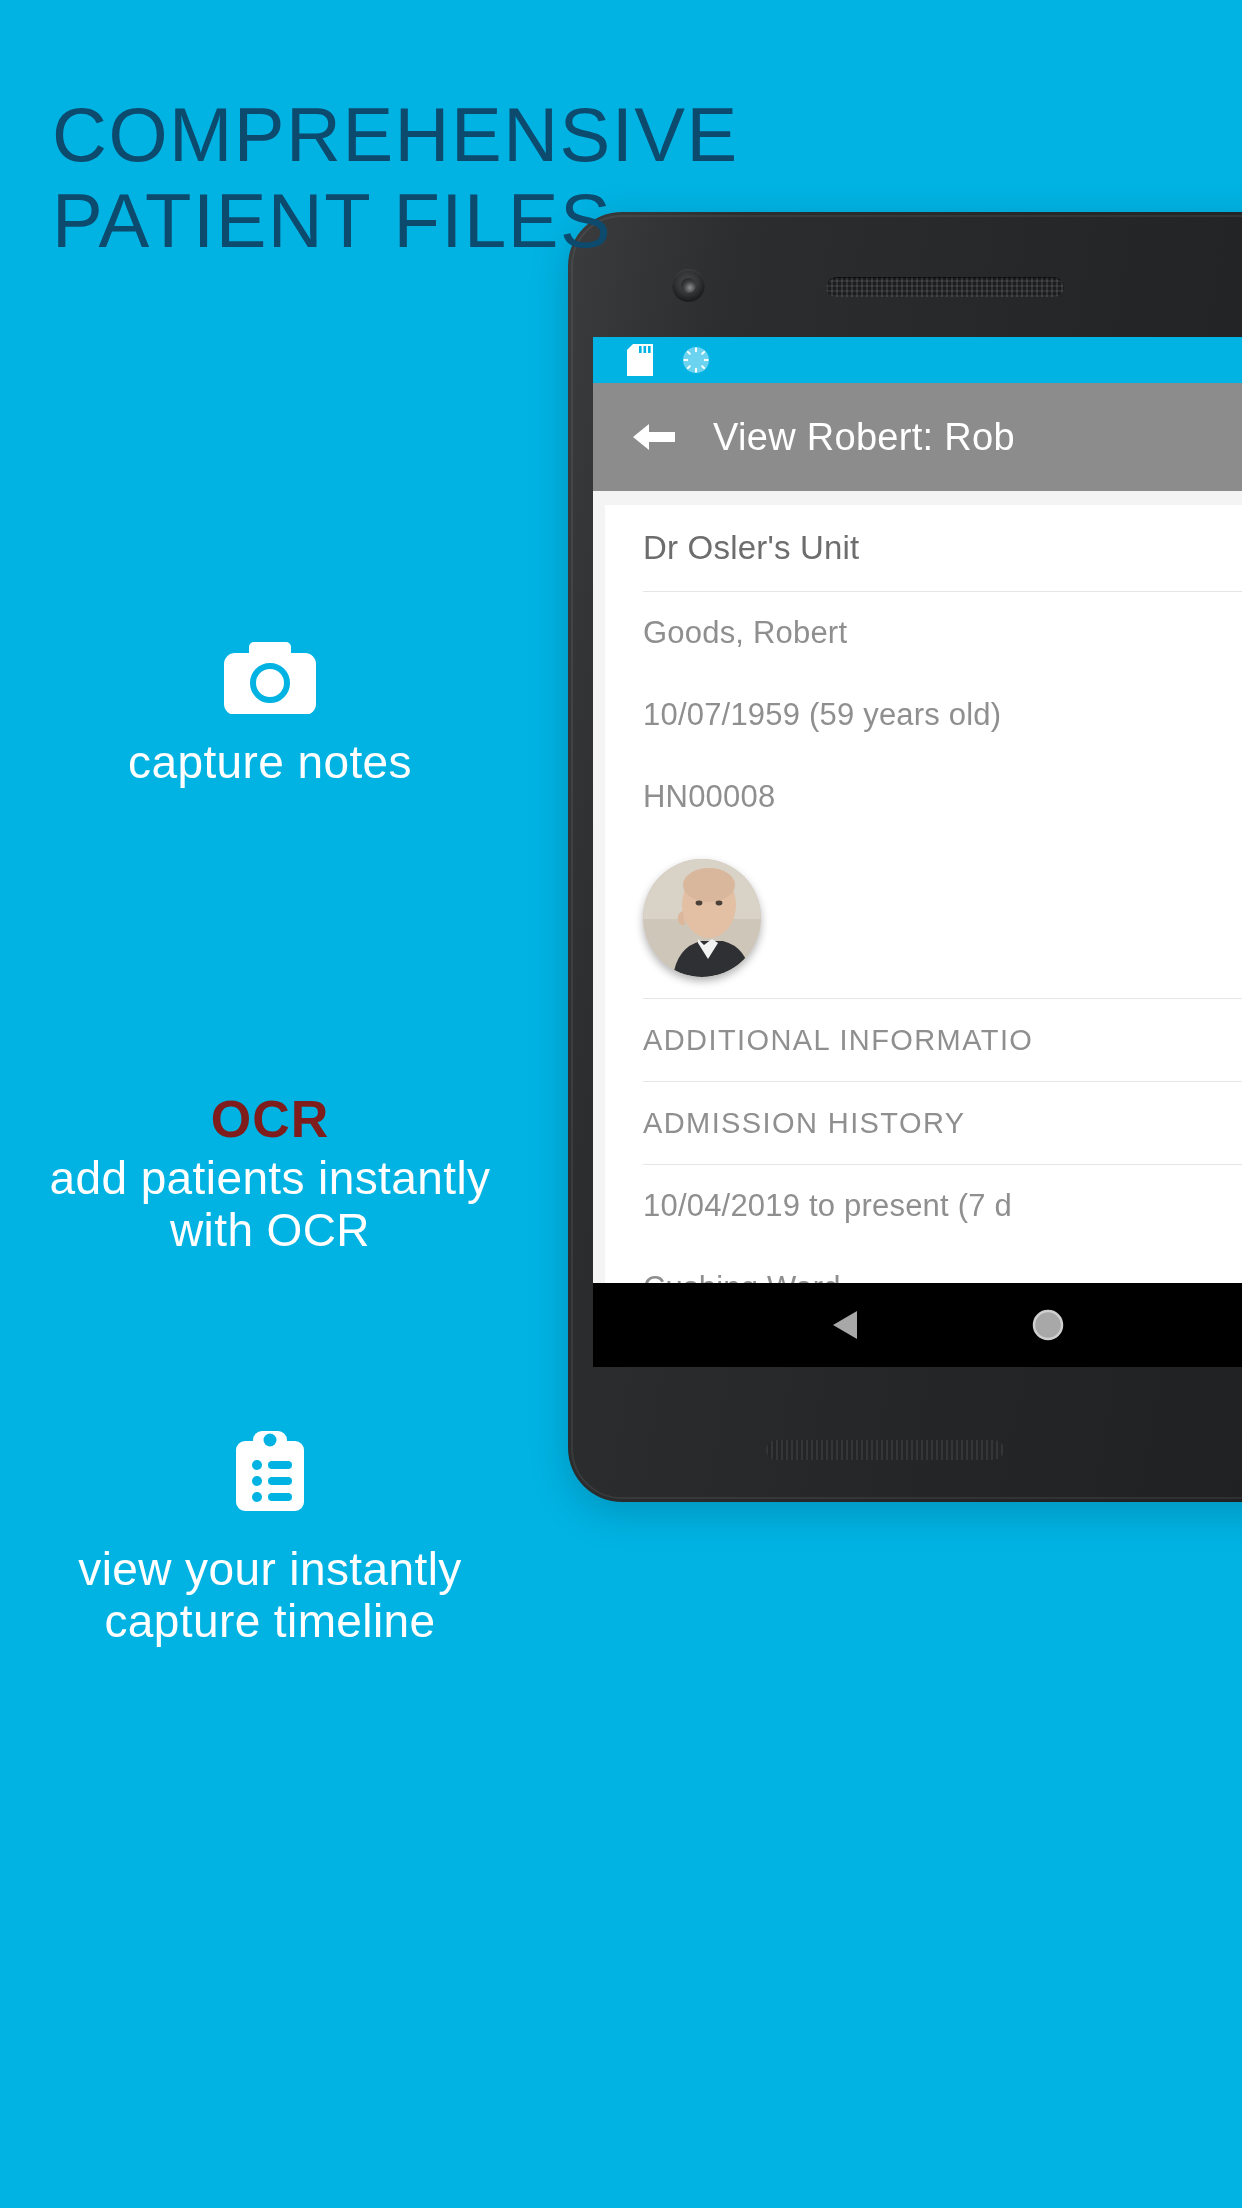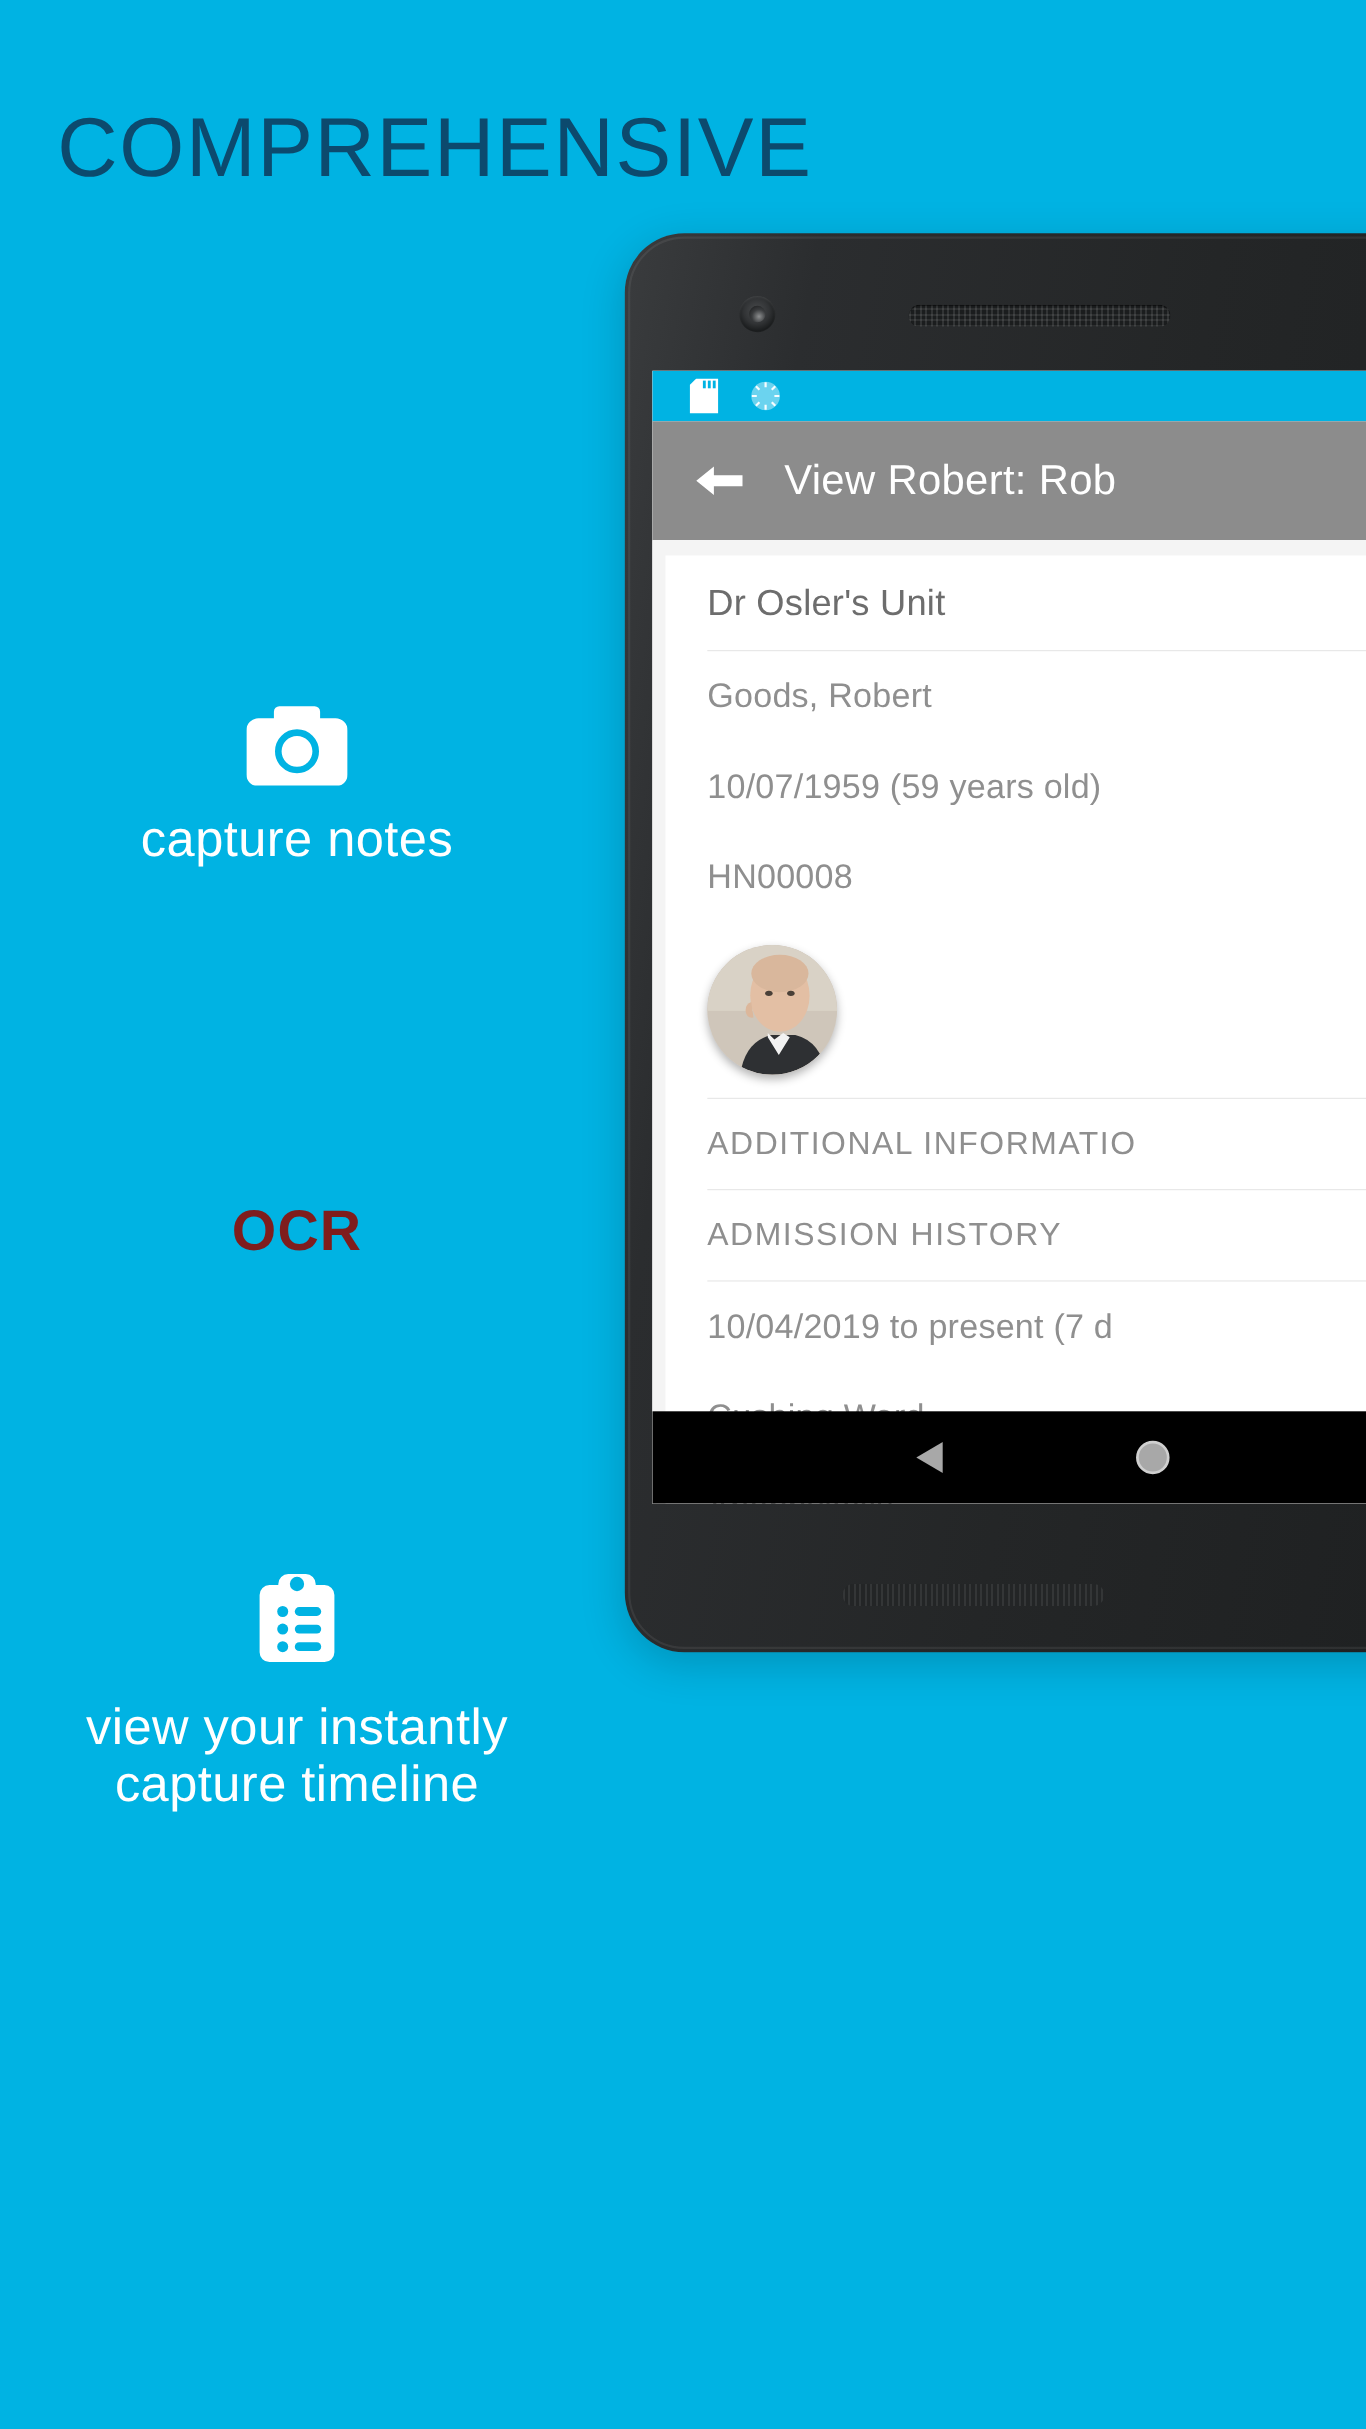"PATIENT FILES" span.hl-line { html: none -> <span>PATIENT FILES</span> }
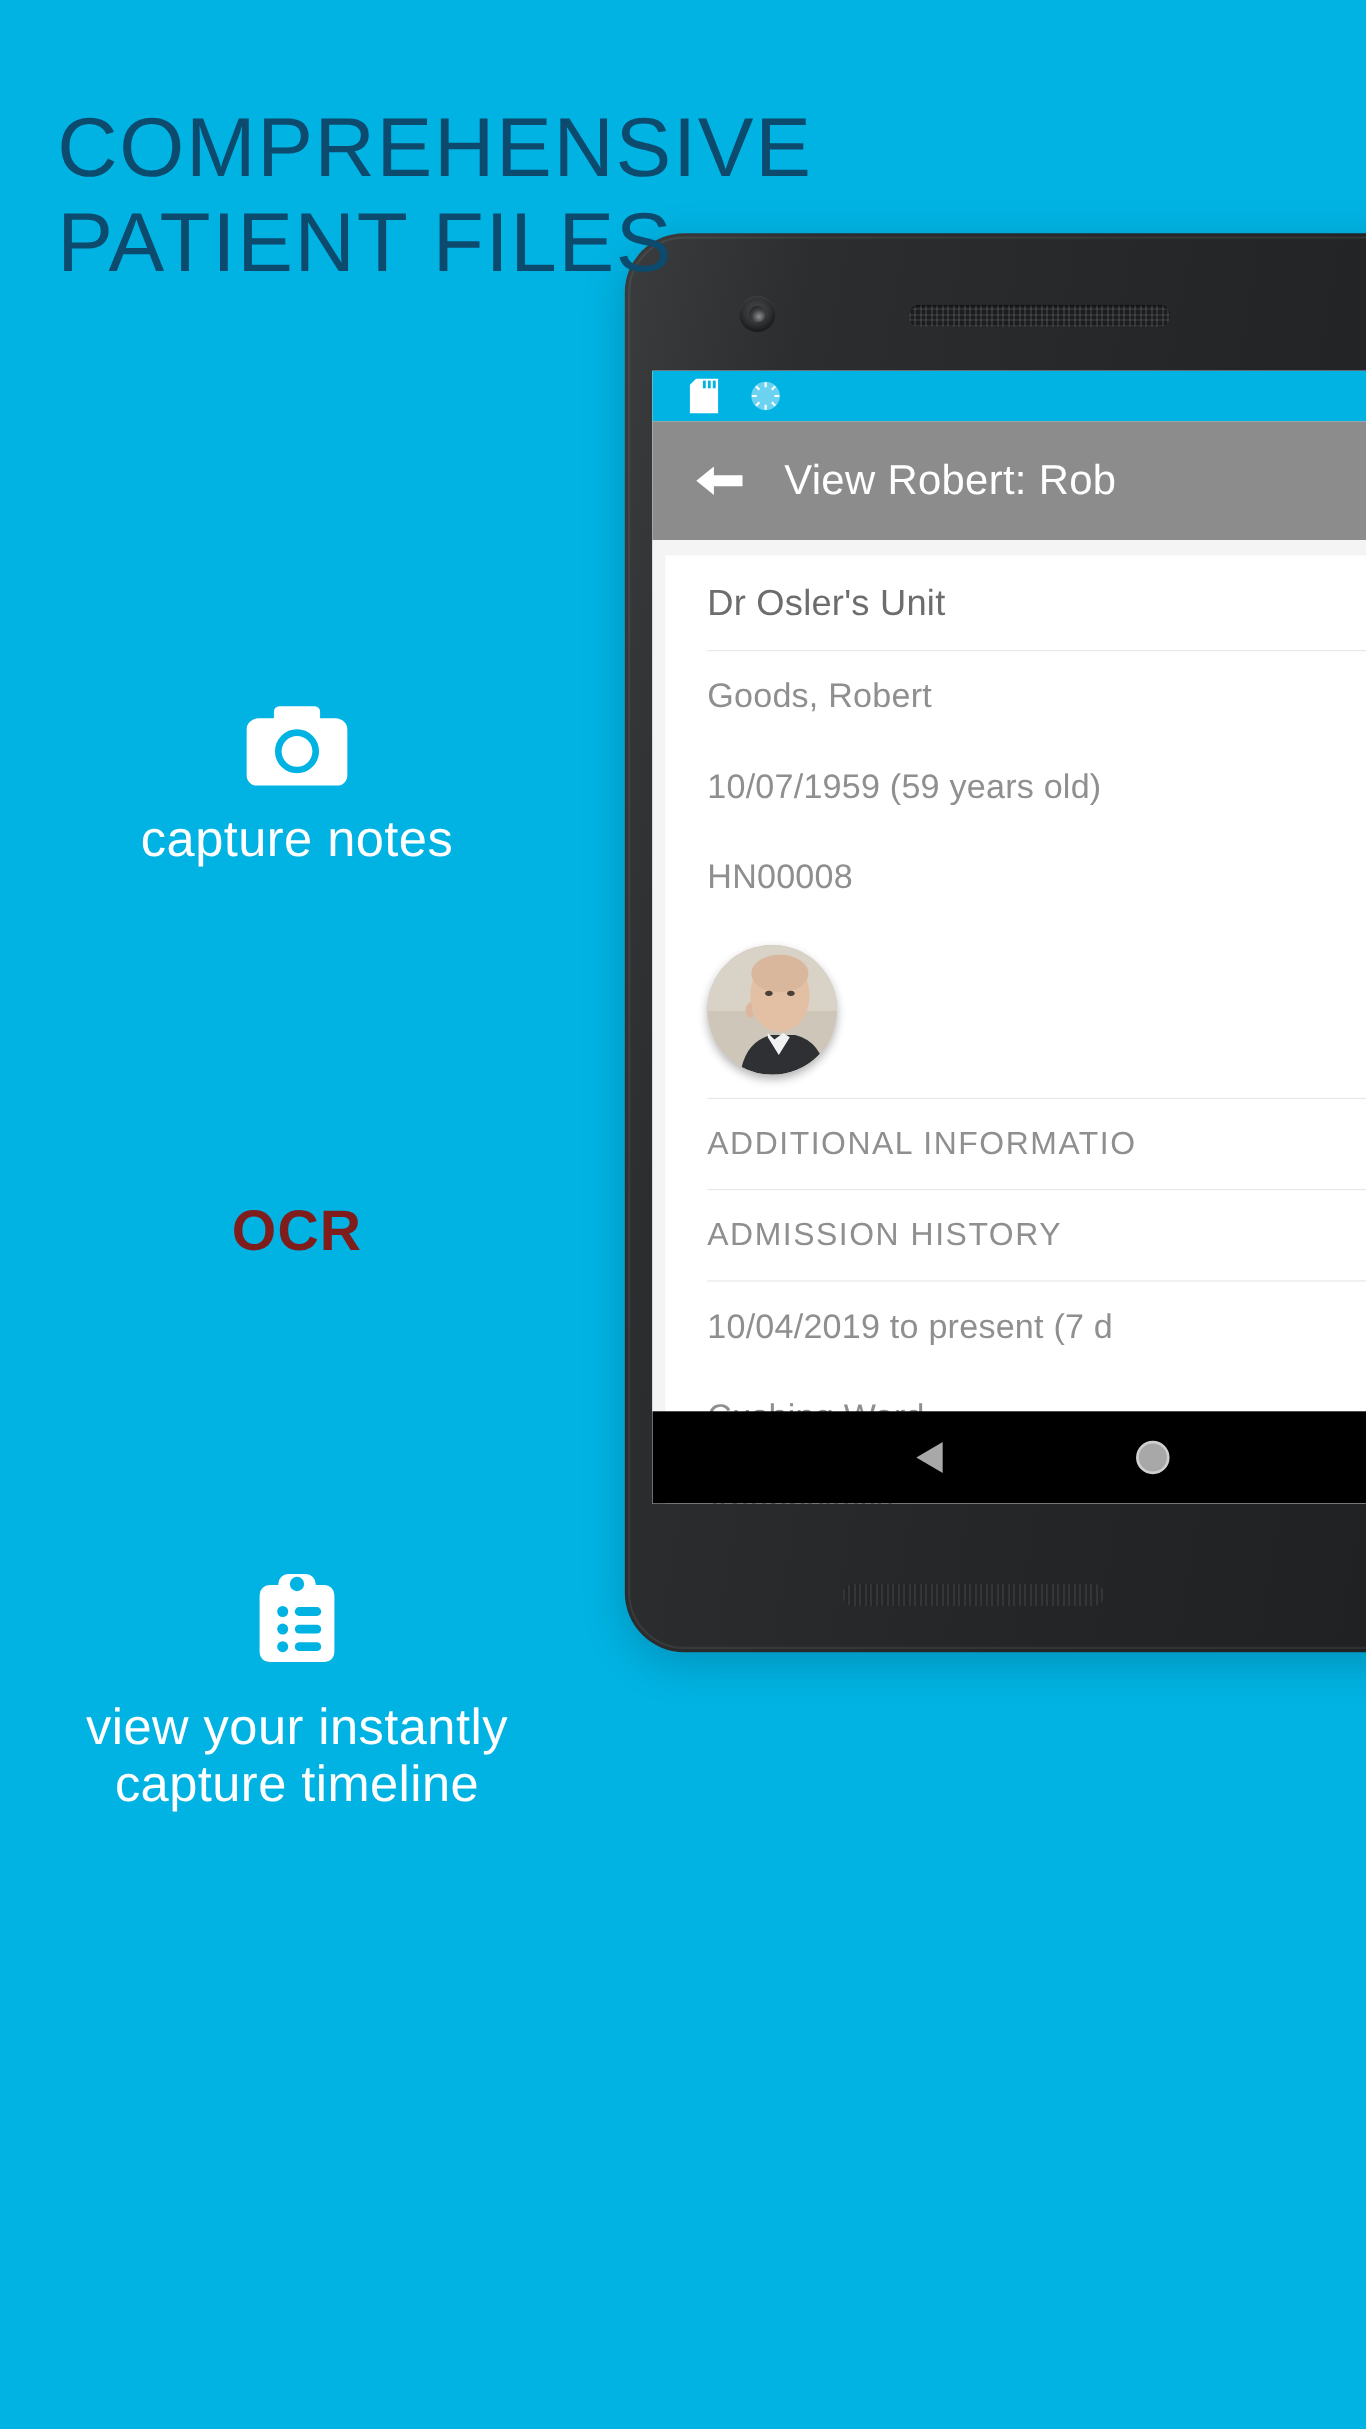"add patients instantly" span.feature-caption { html: none -> <span> <span>add patients instantly</span> <span>with OCR</span> </span> }
